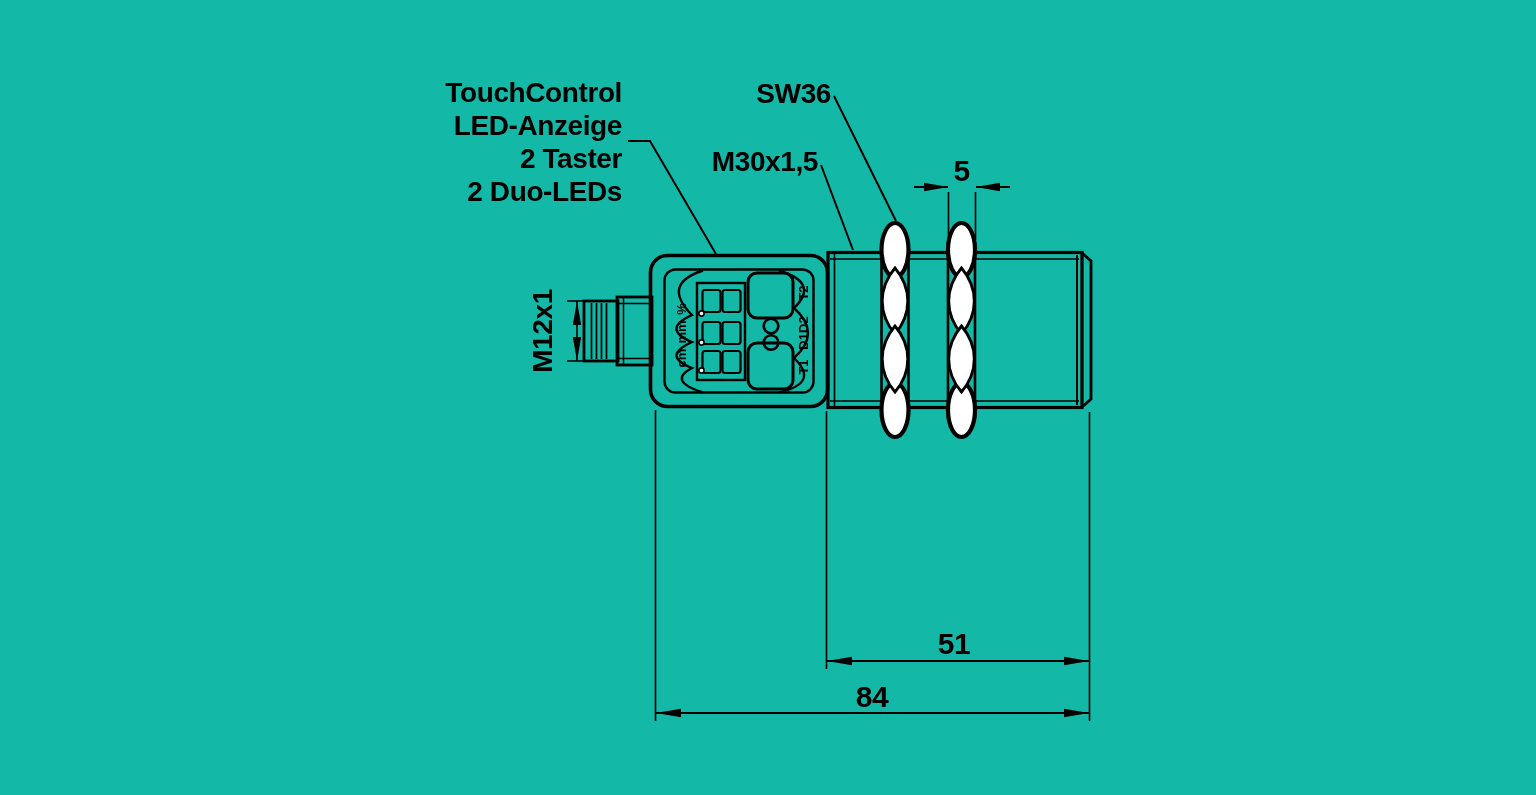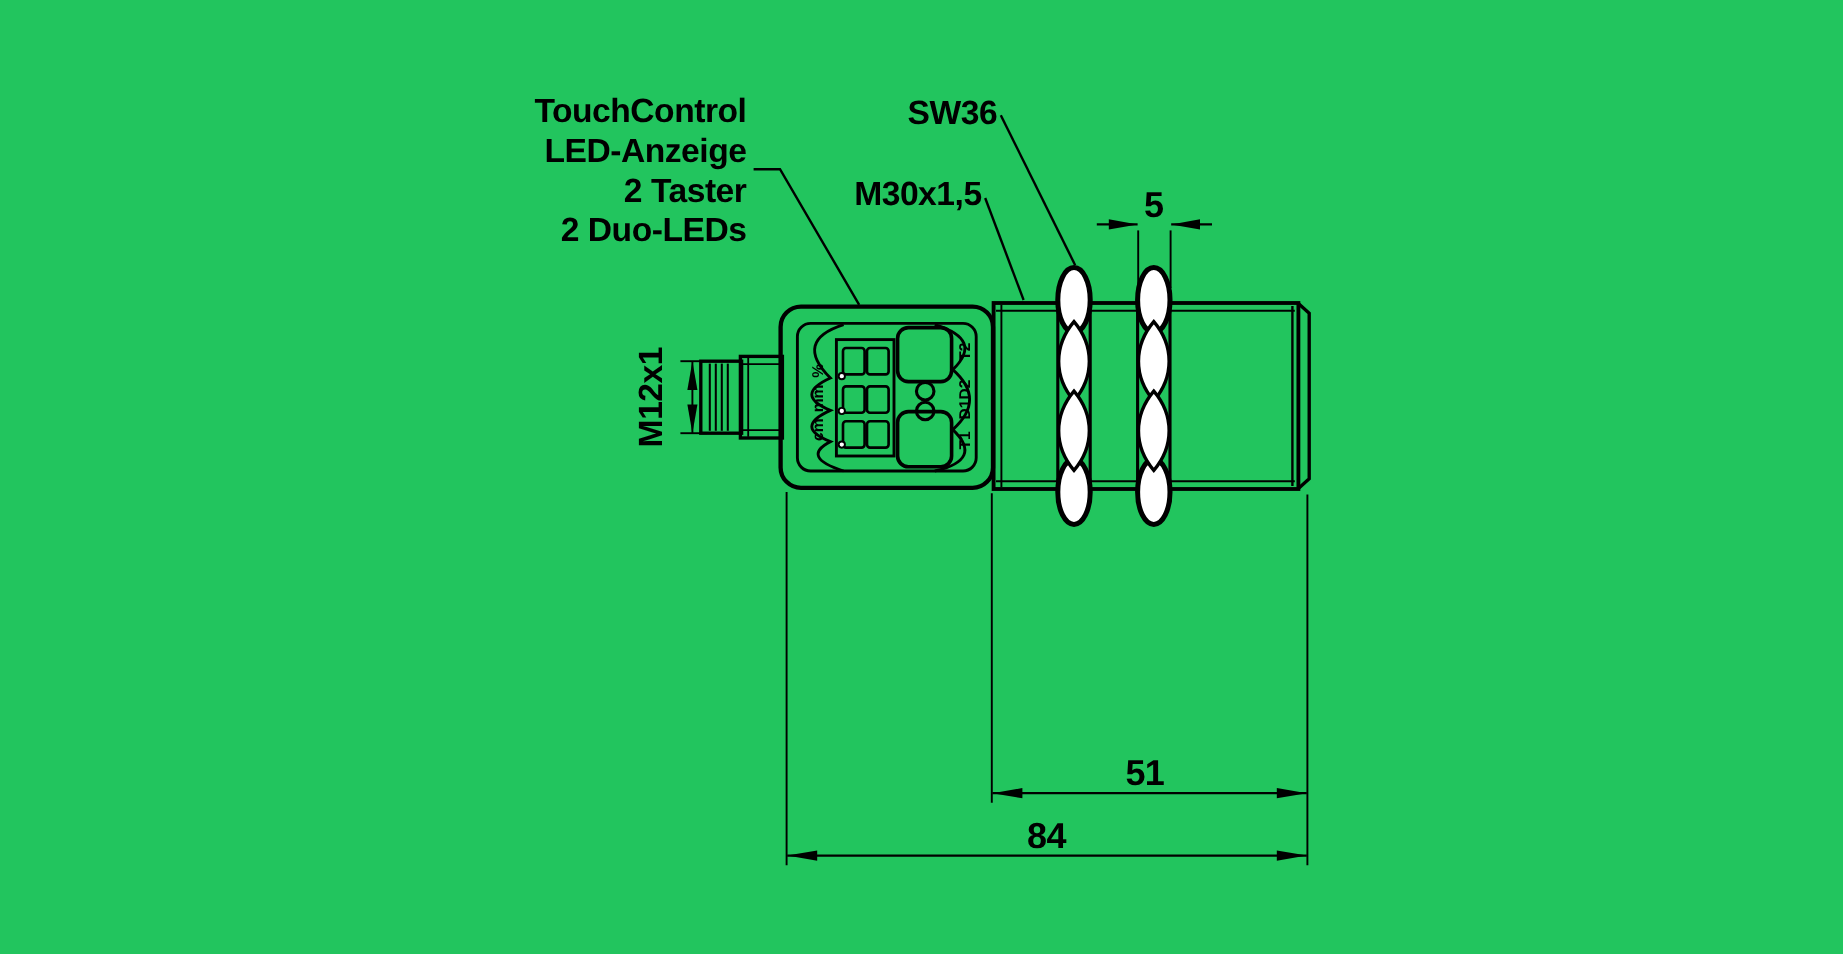"TouchControl" .canvas { background: #22c55e -> #14b8a6 }
